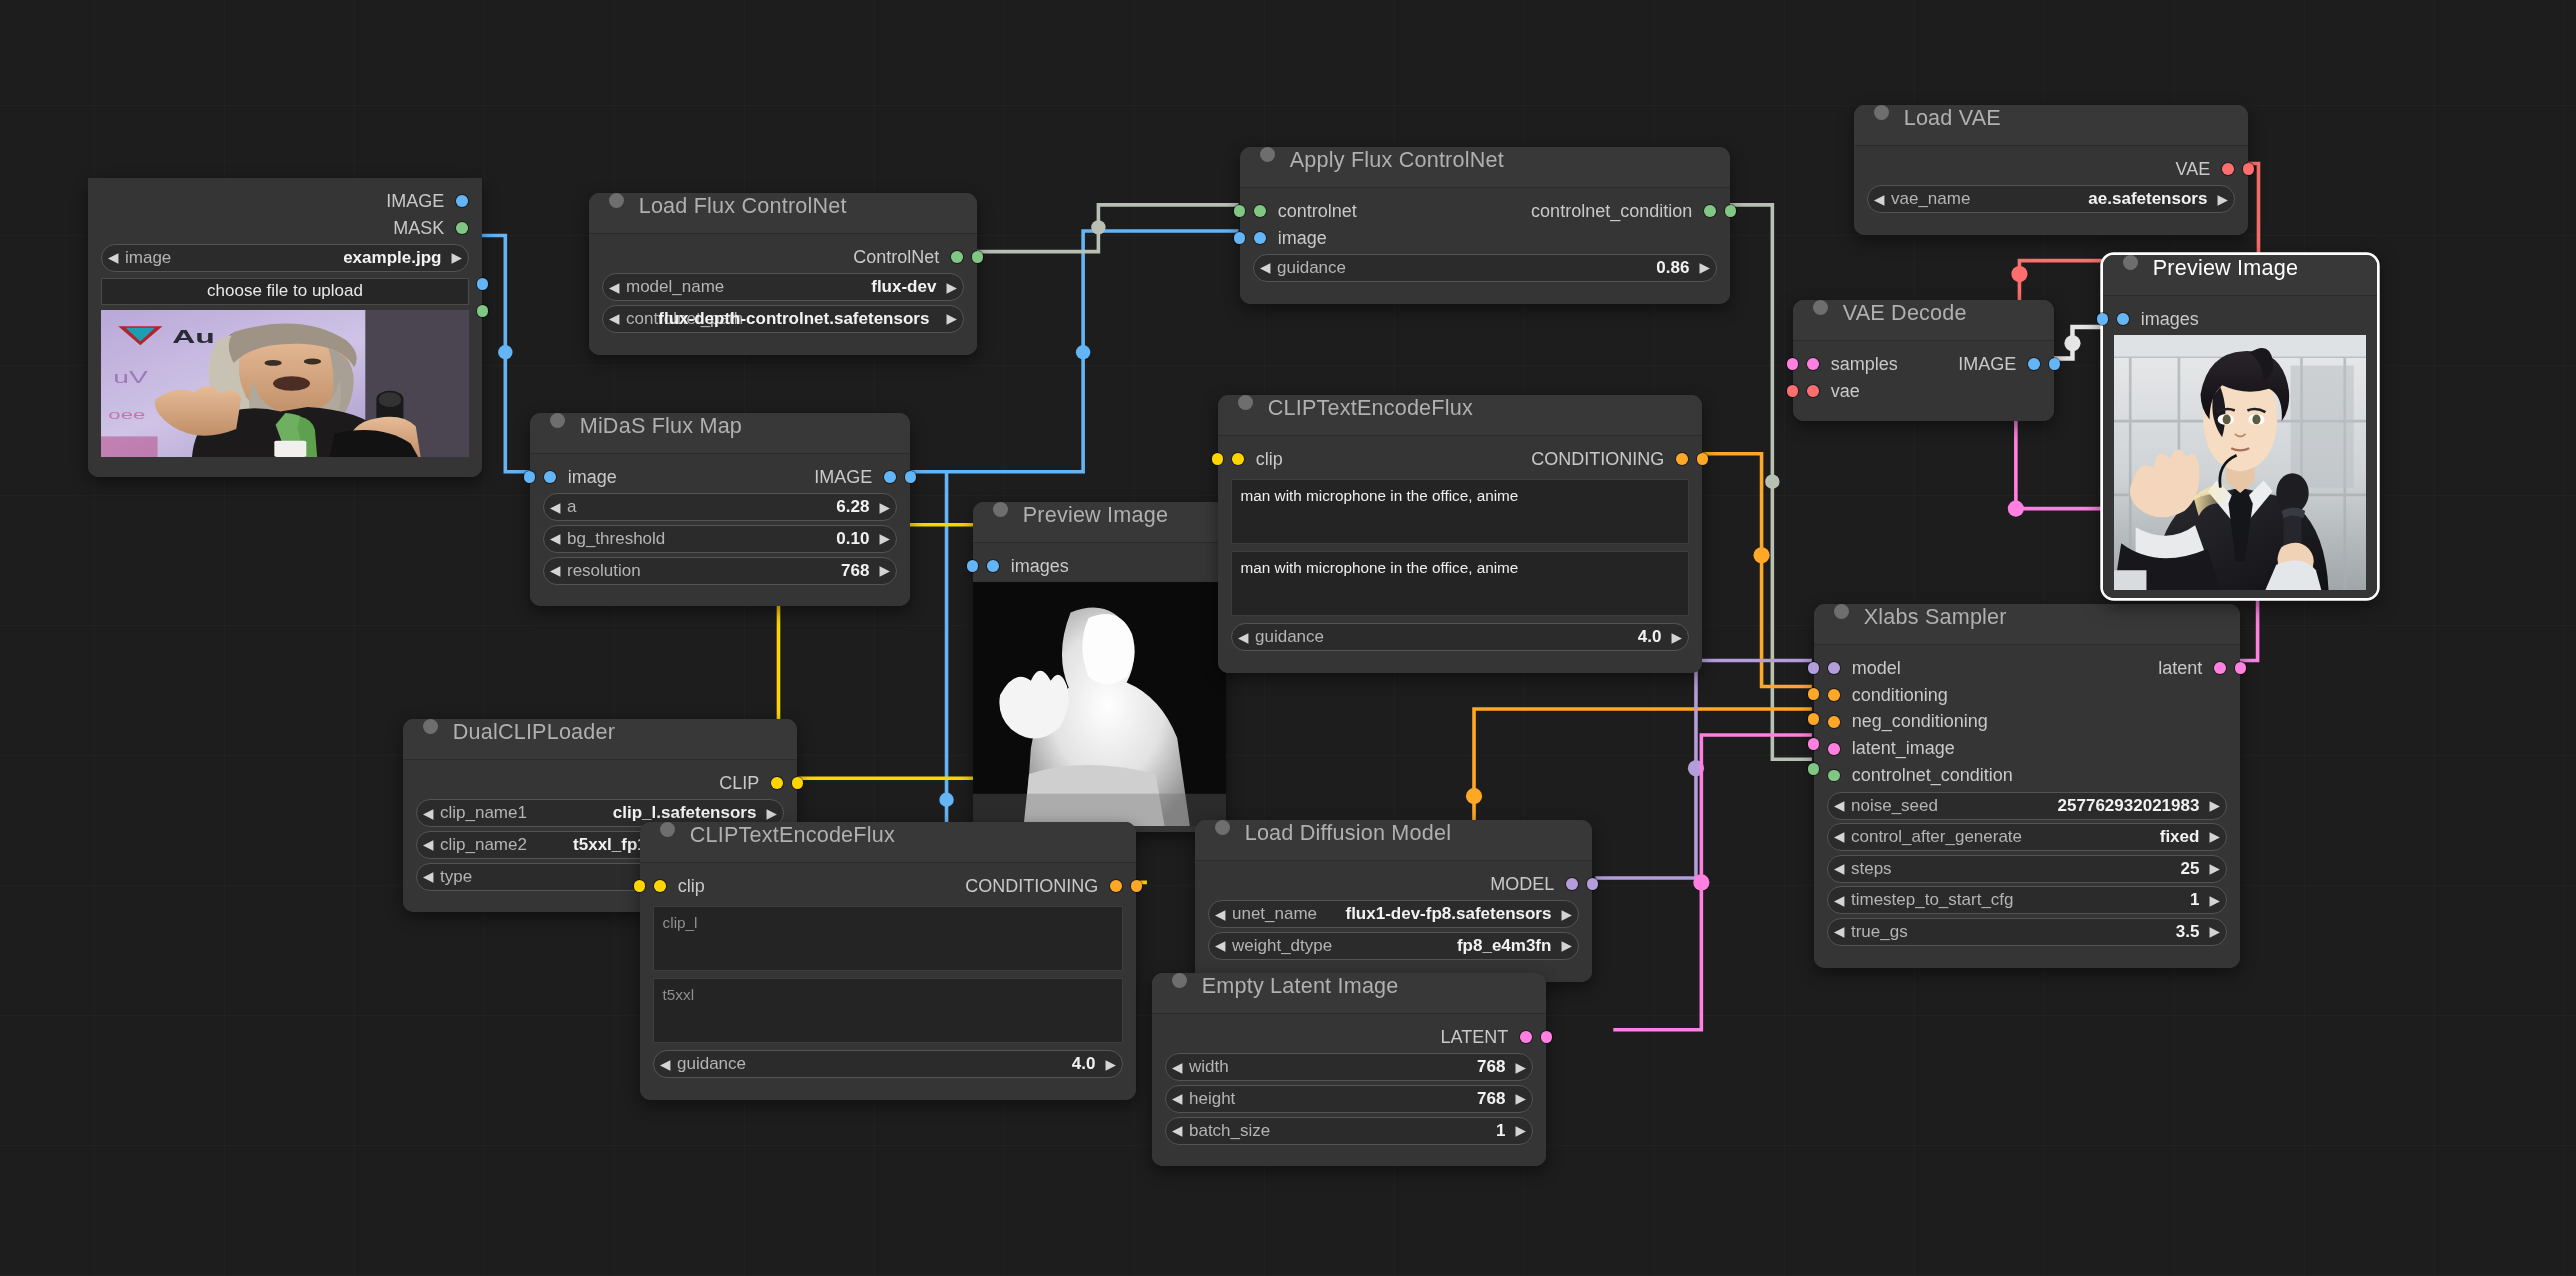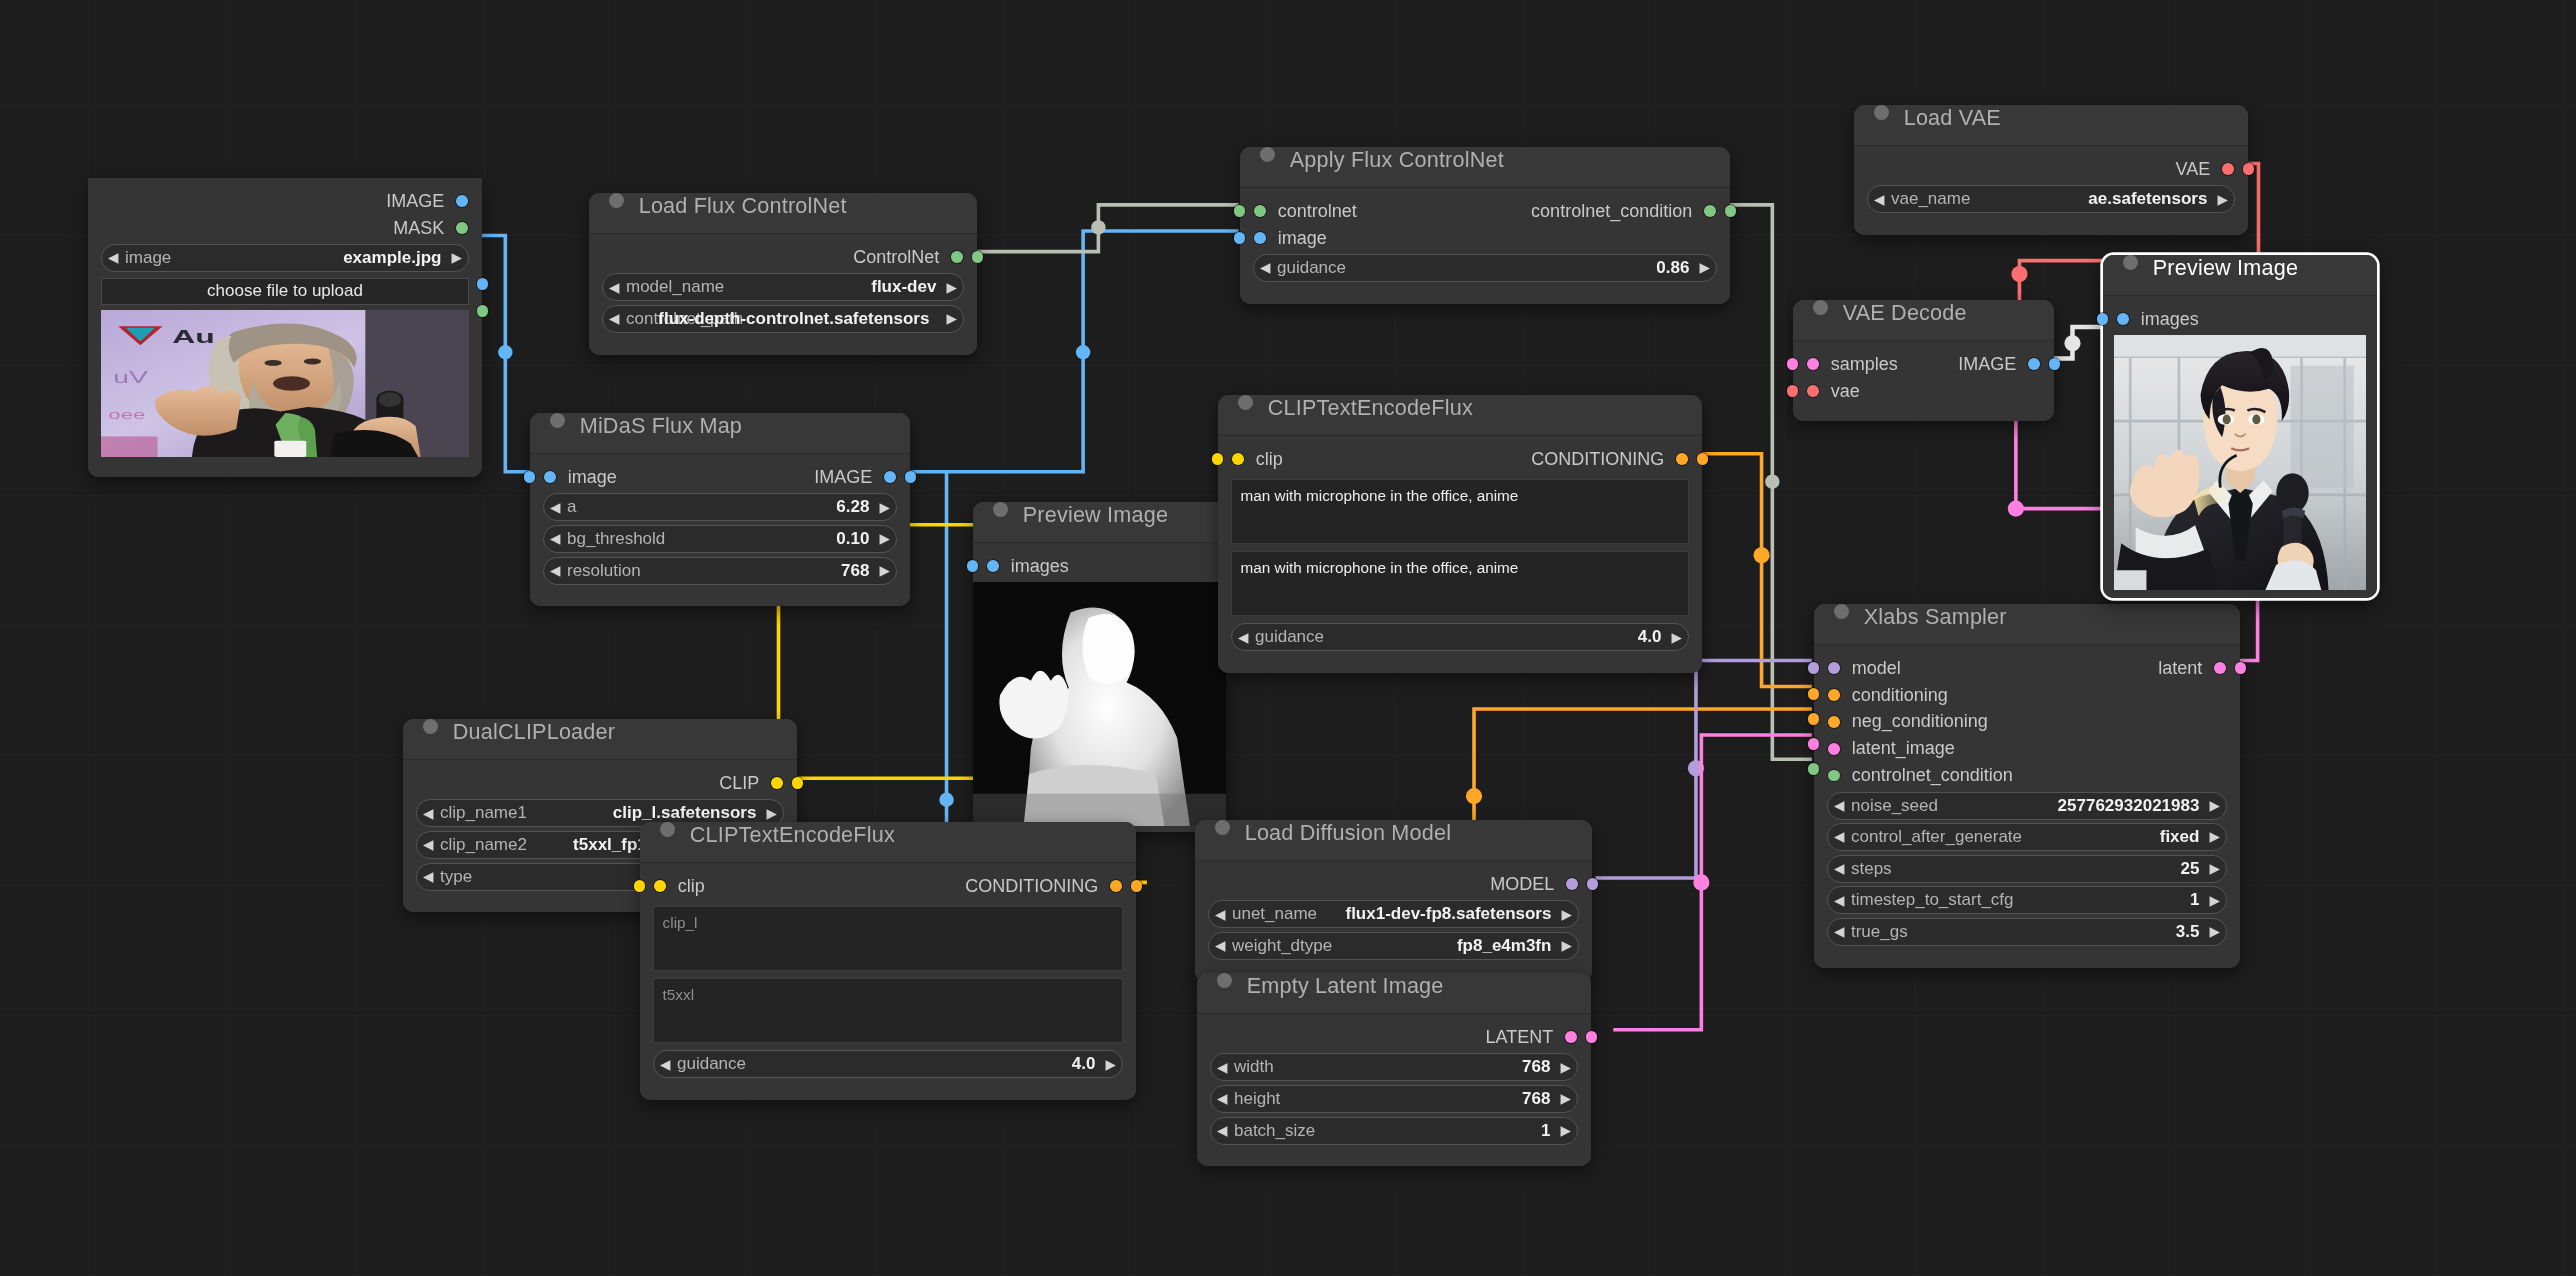"Empty Latent Image" div.node { left: 1197px -> 1152px }
